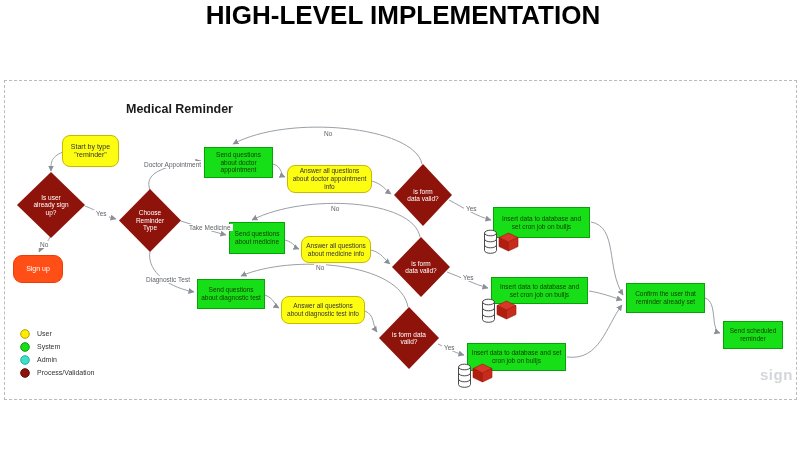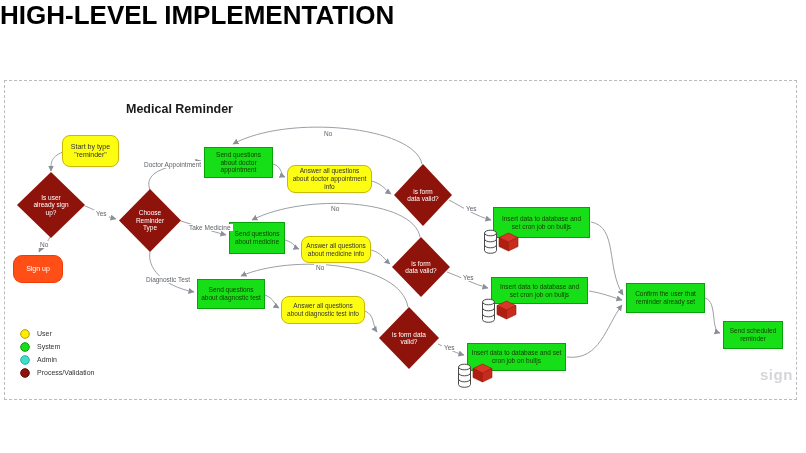"HIGH-LEVEL IMPLEMENTATION" #main-title { text-align: left -> center }
